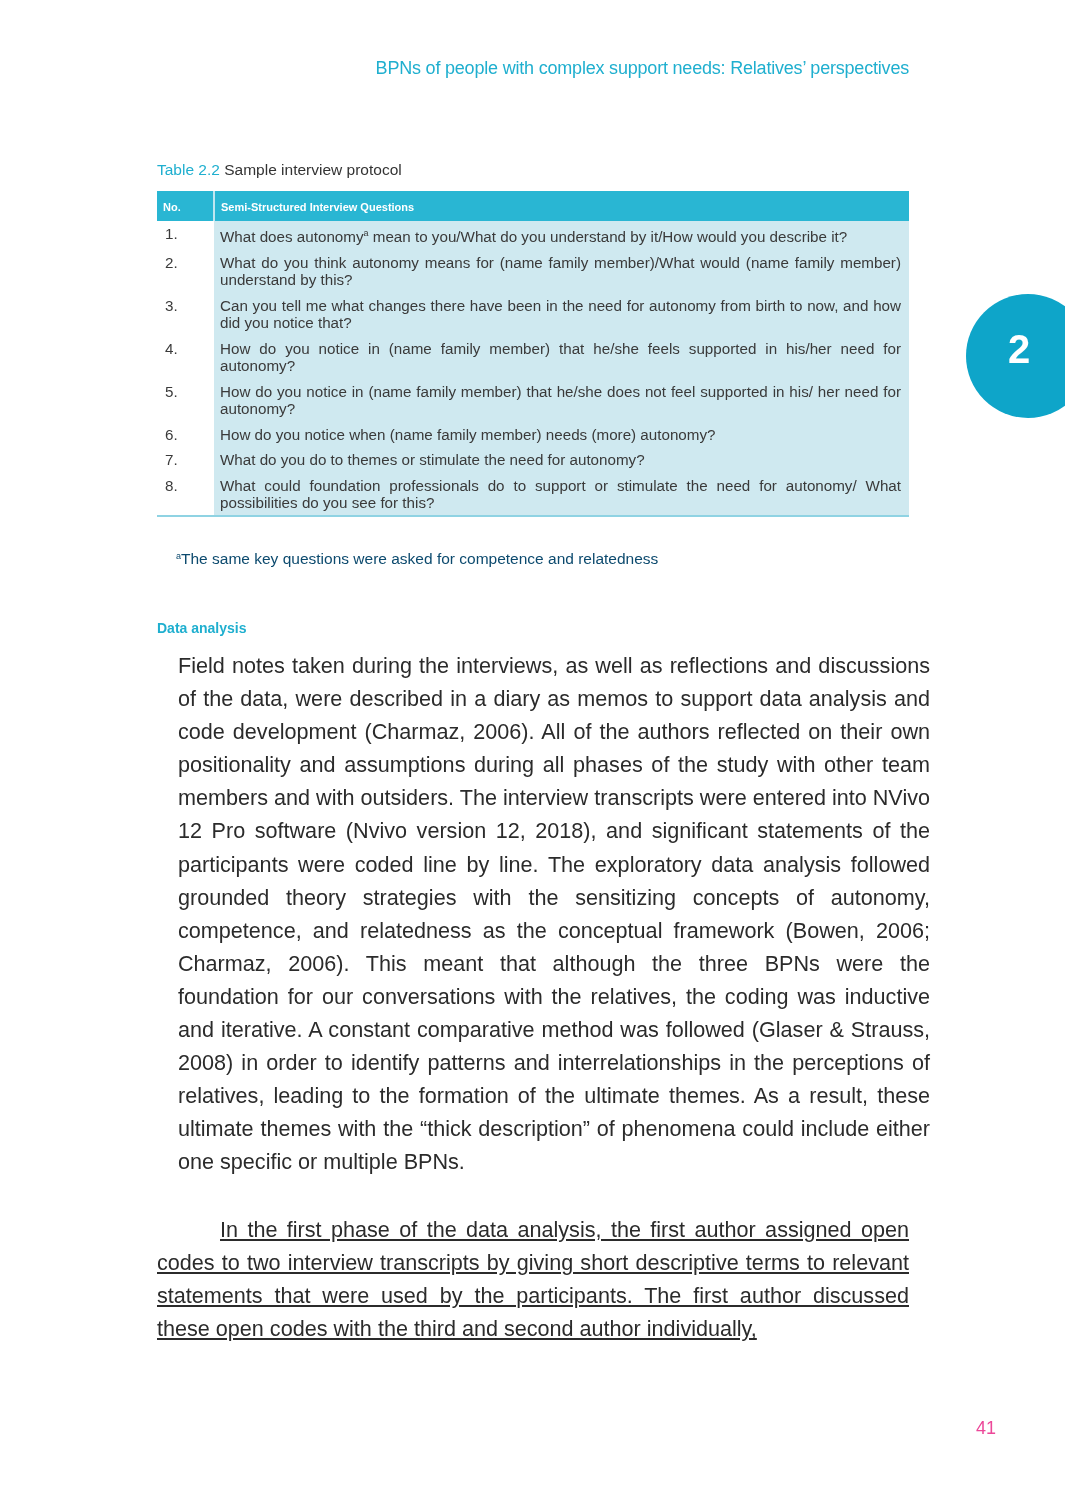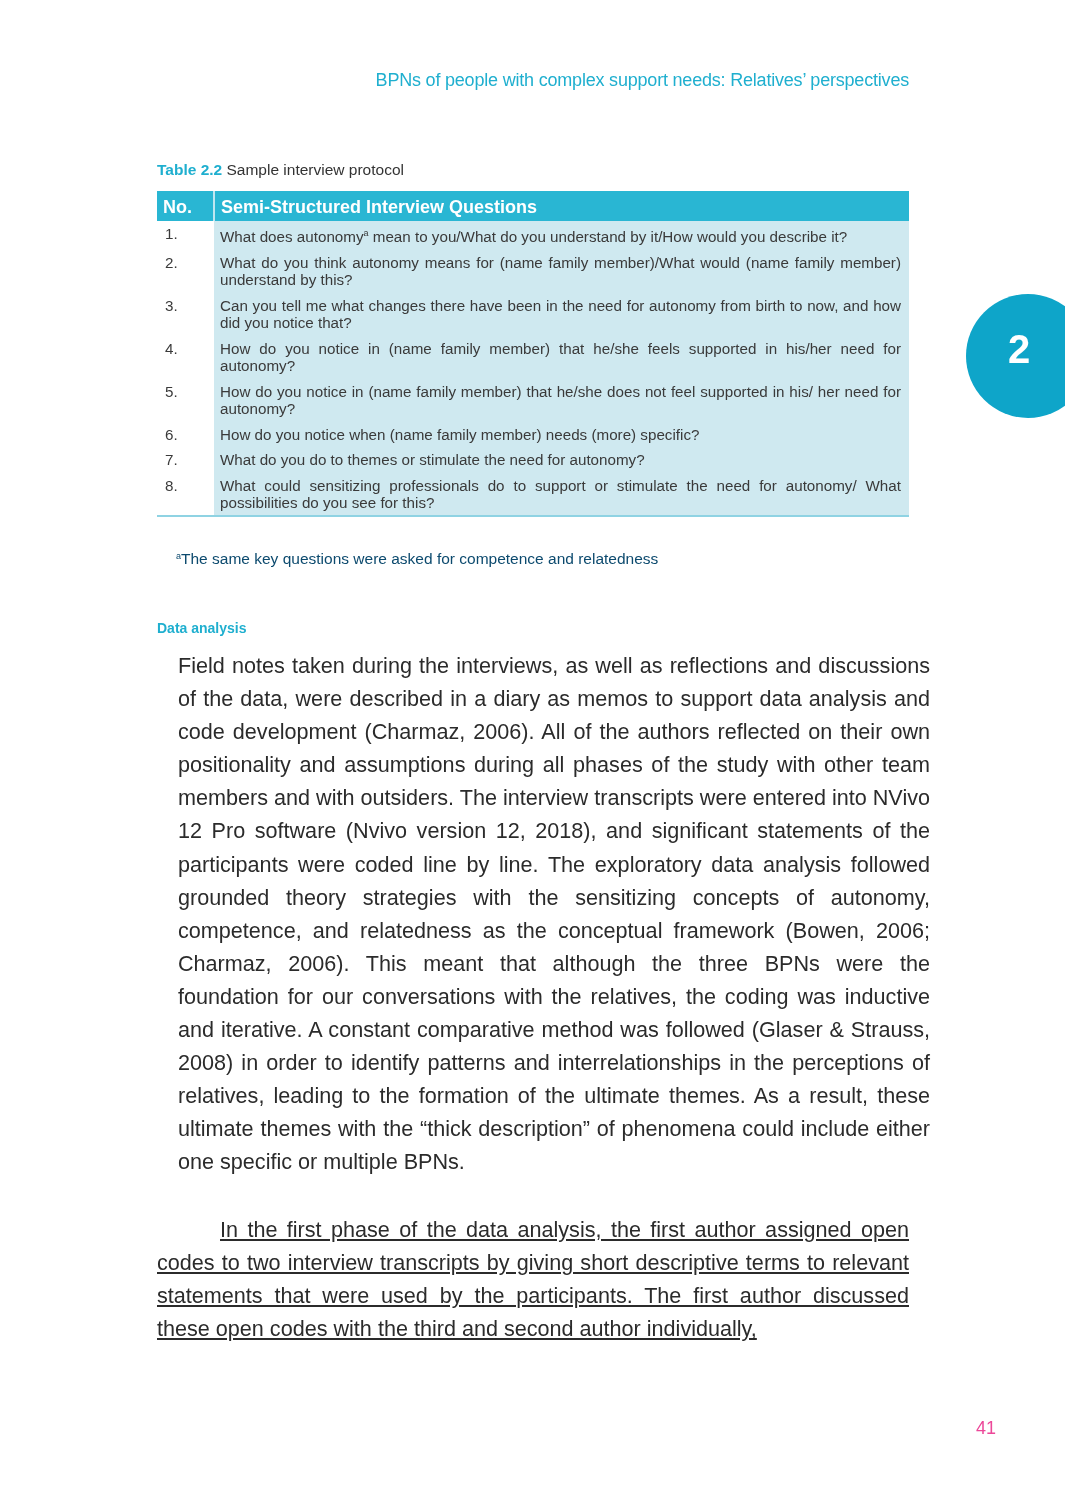"BPNs of people with complex" .running-head { top: 70px -> 58px }
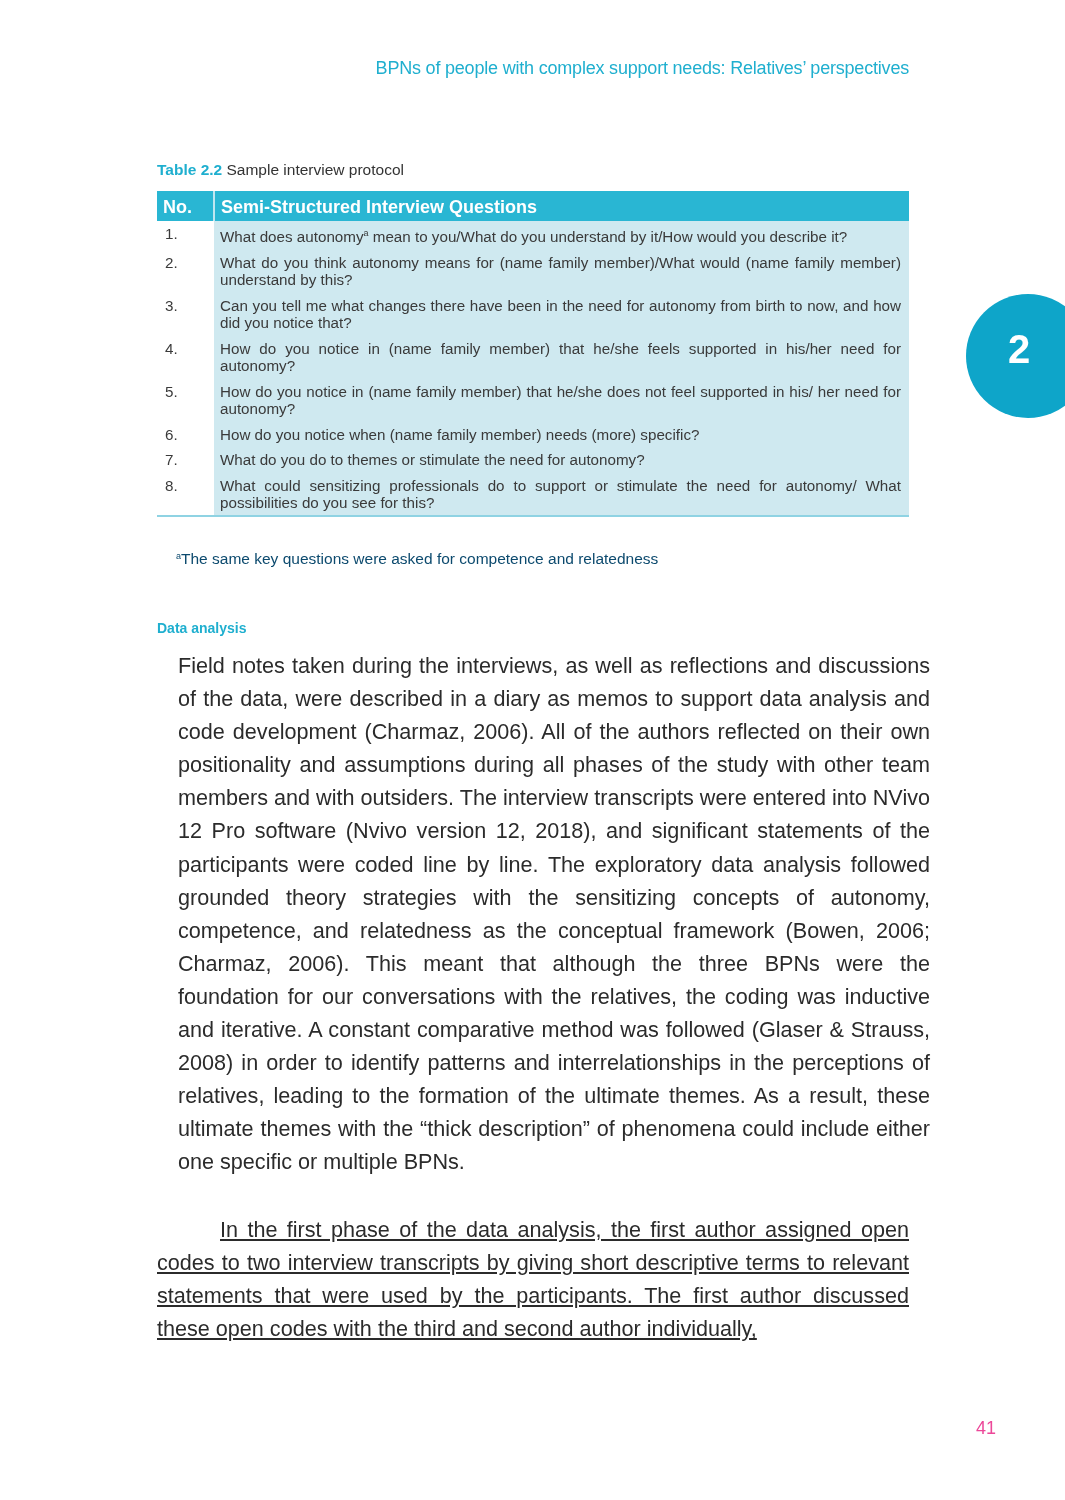"Table 2.2" .table-caption .label { font-weight: bold -> normal }
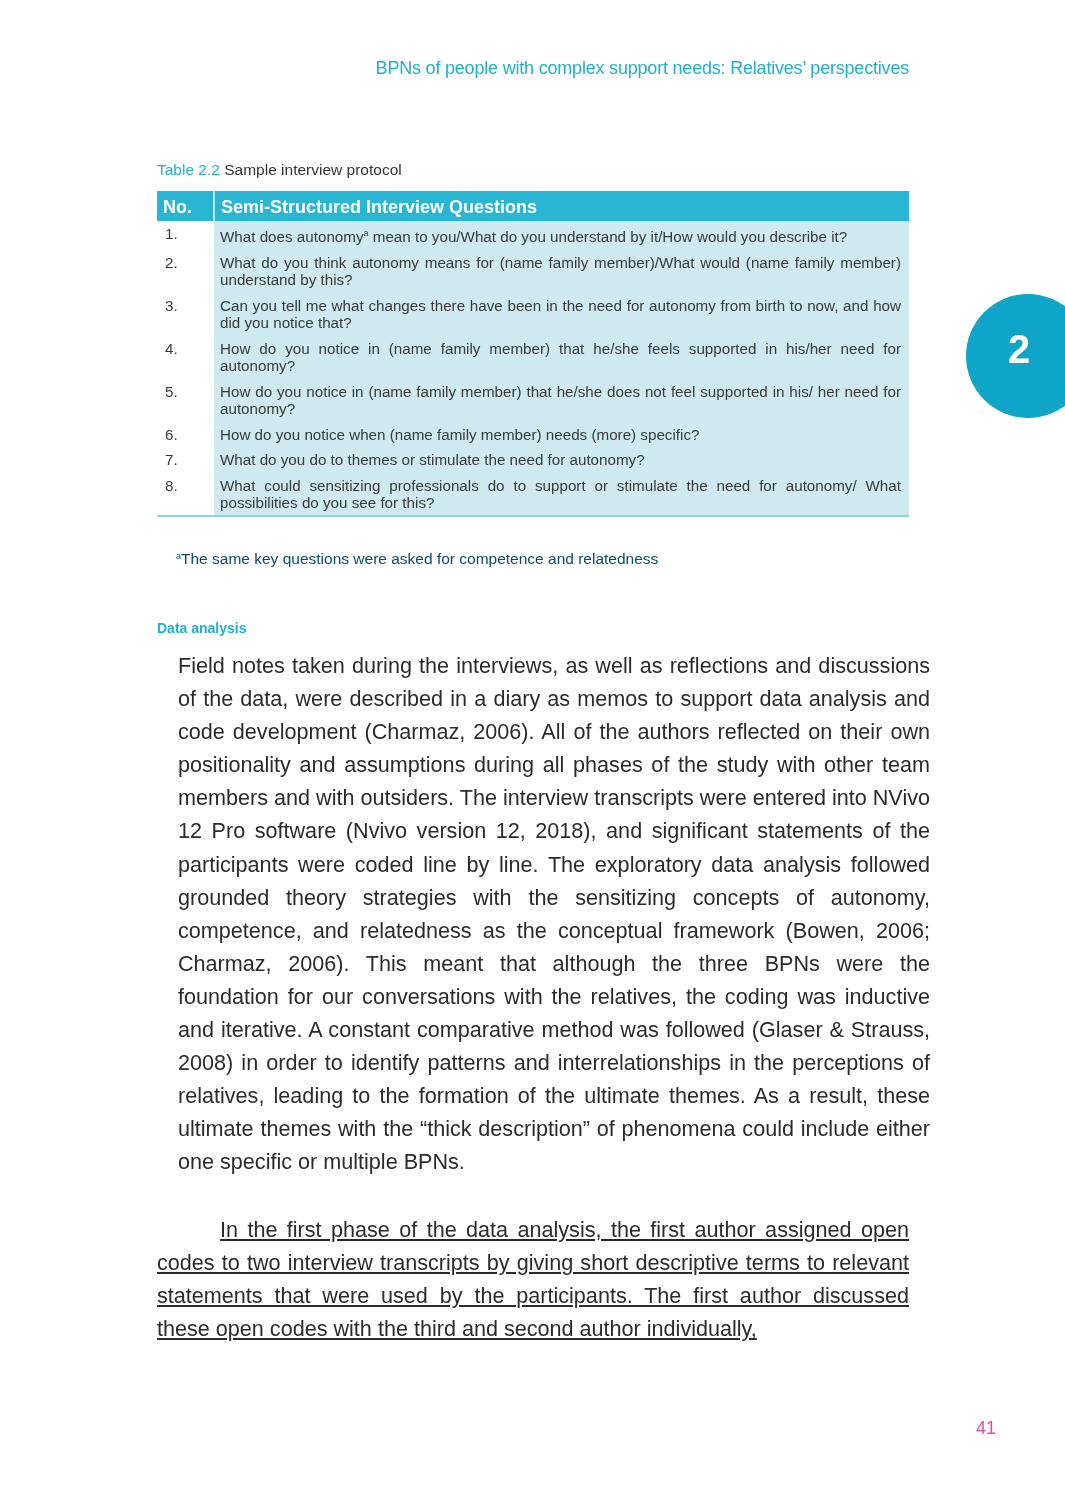"No." table.protocol th { font-size: 18px -> 11px }
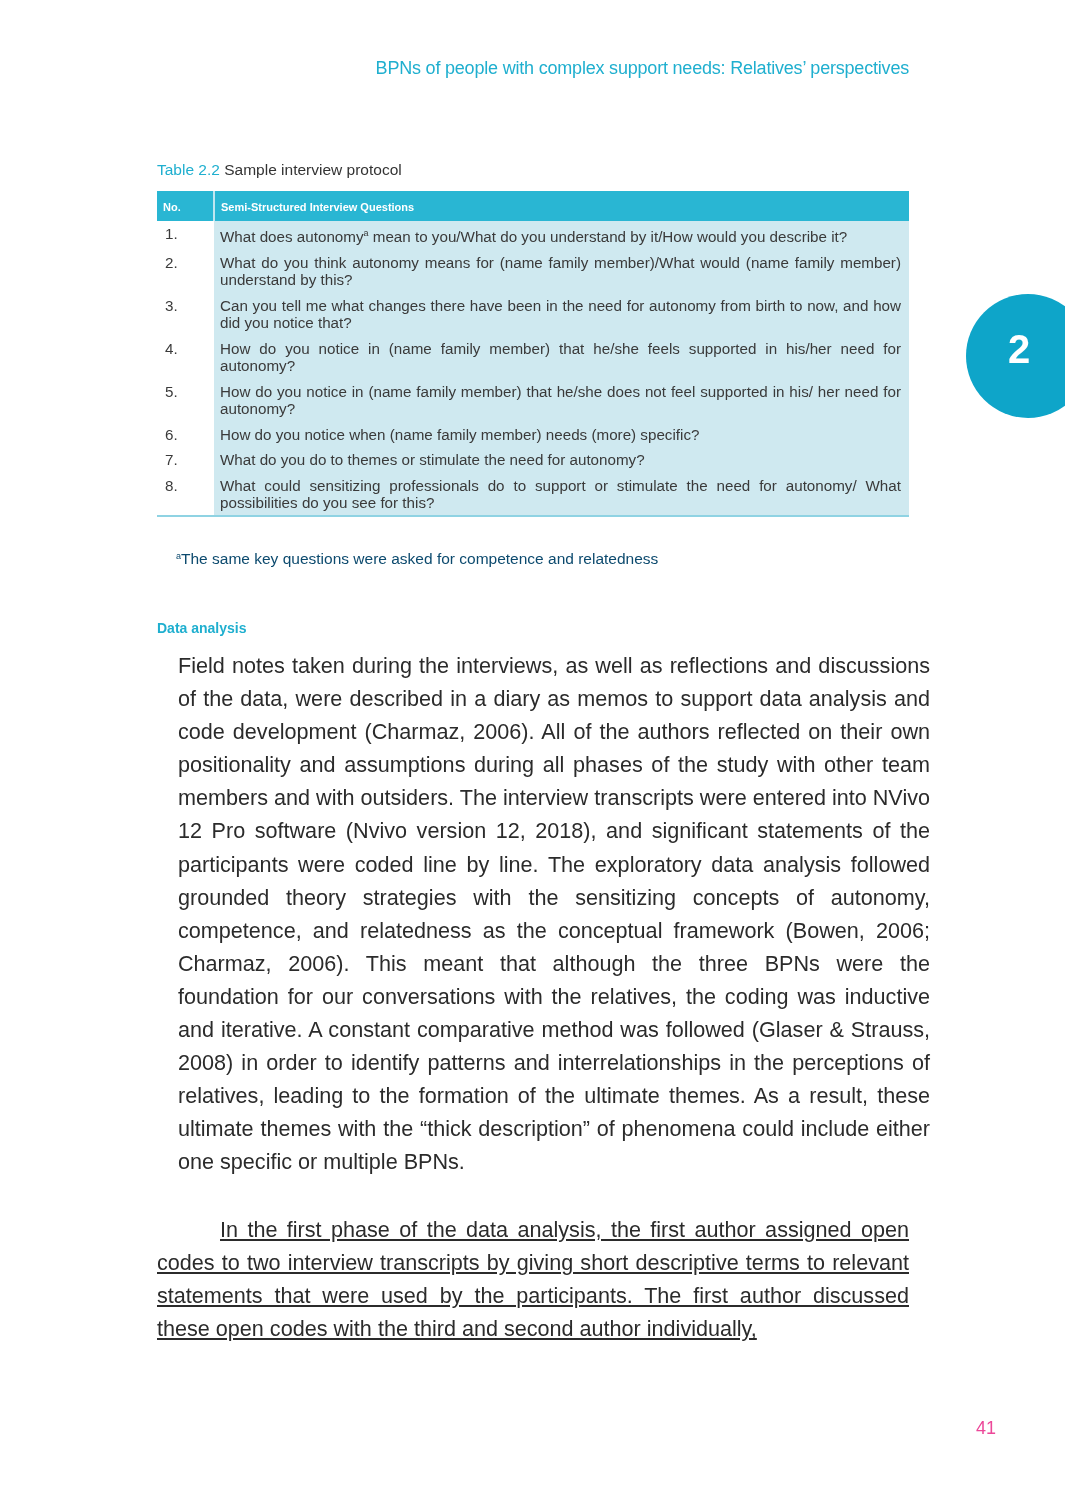"How do you notice when" td.q { text: specific -> autonomy }
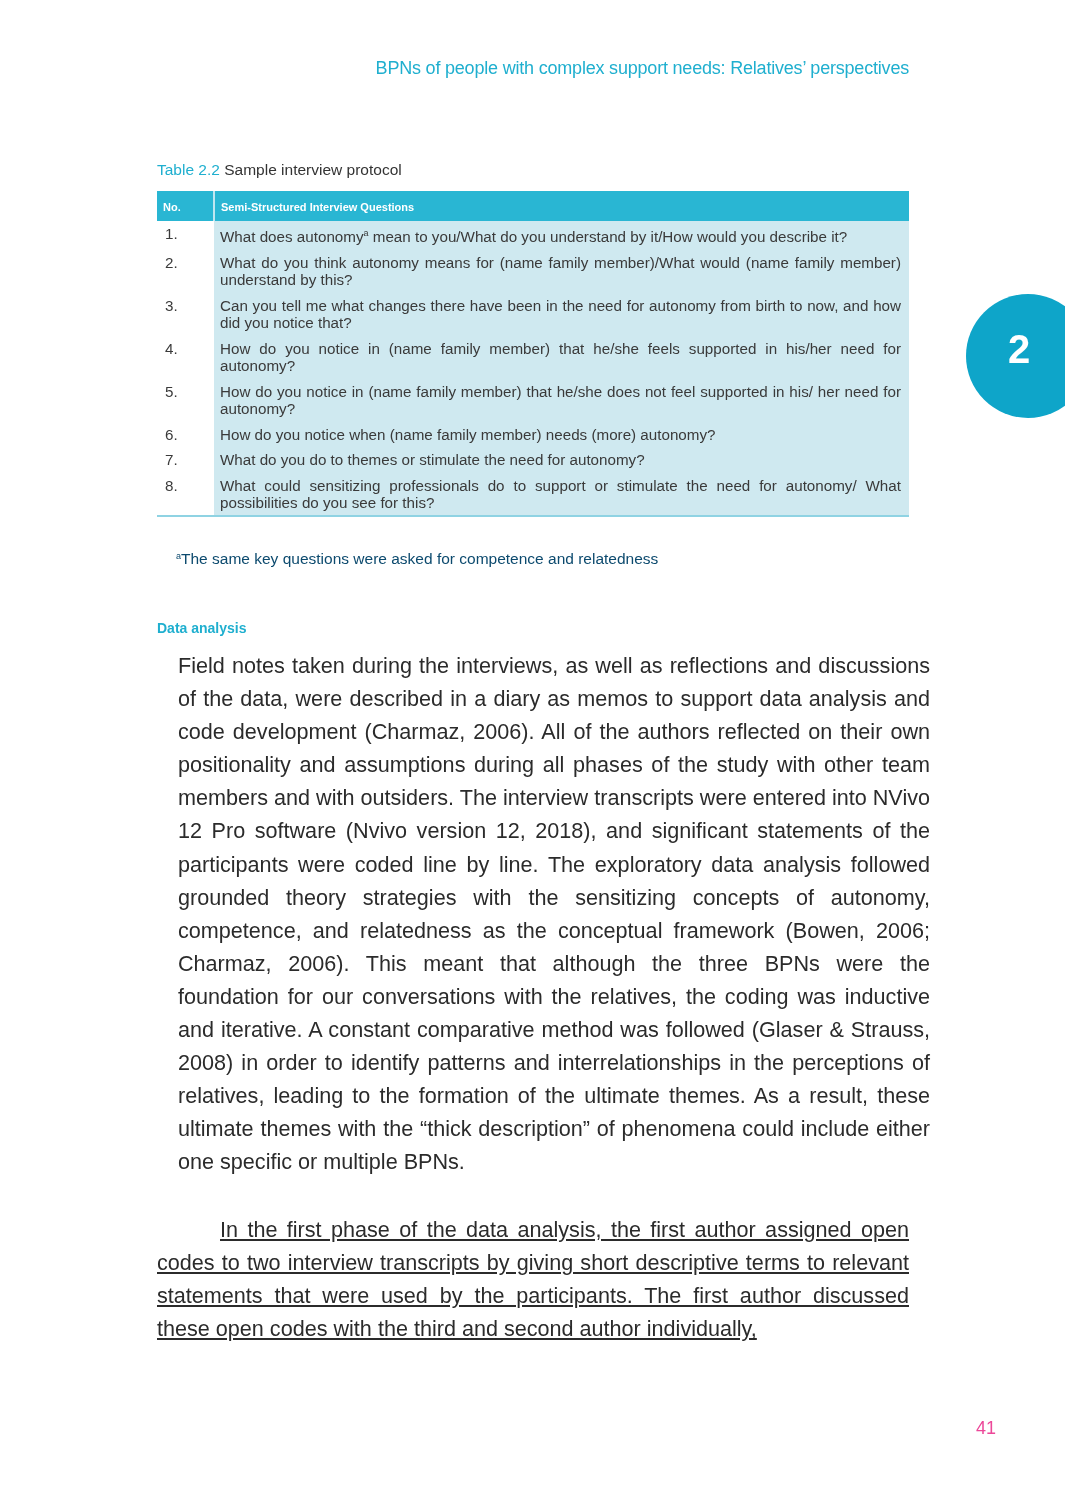"What could sensitizing professionals do" td.q { text: sensitizing -> foundation }
